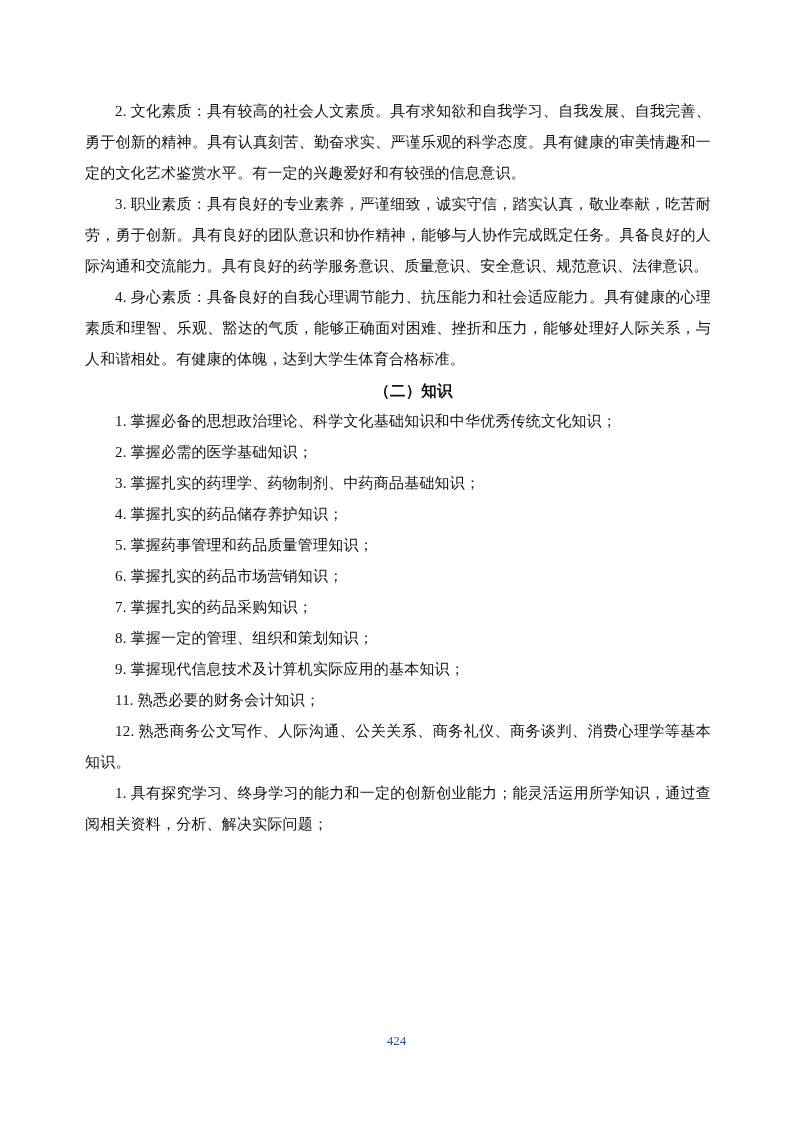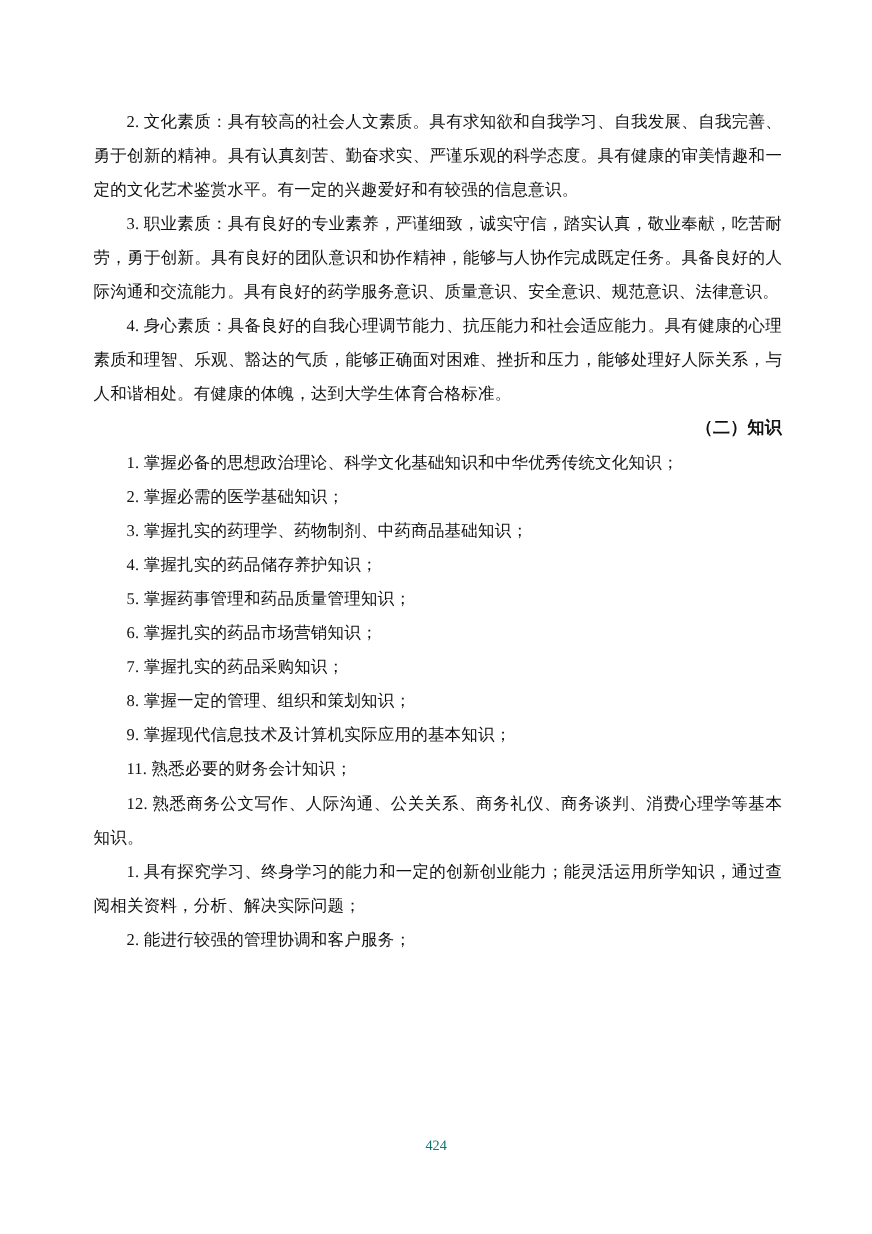"（二）知识" .heading { font-family: Liberation Mono, monospace -> none; text-align: right -> center }
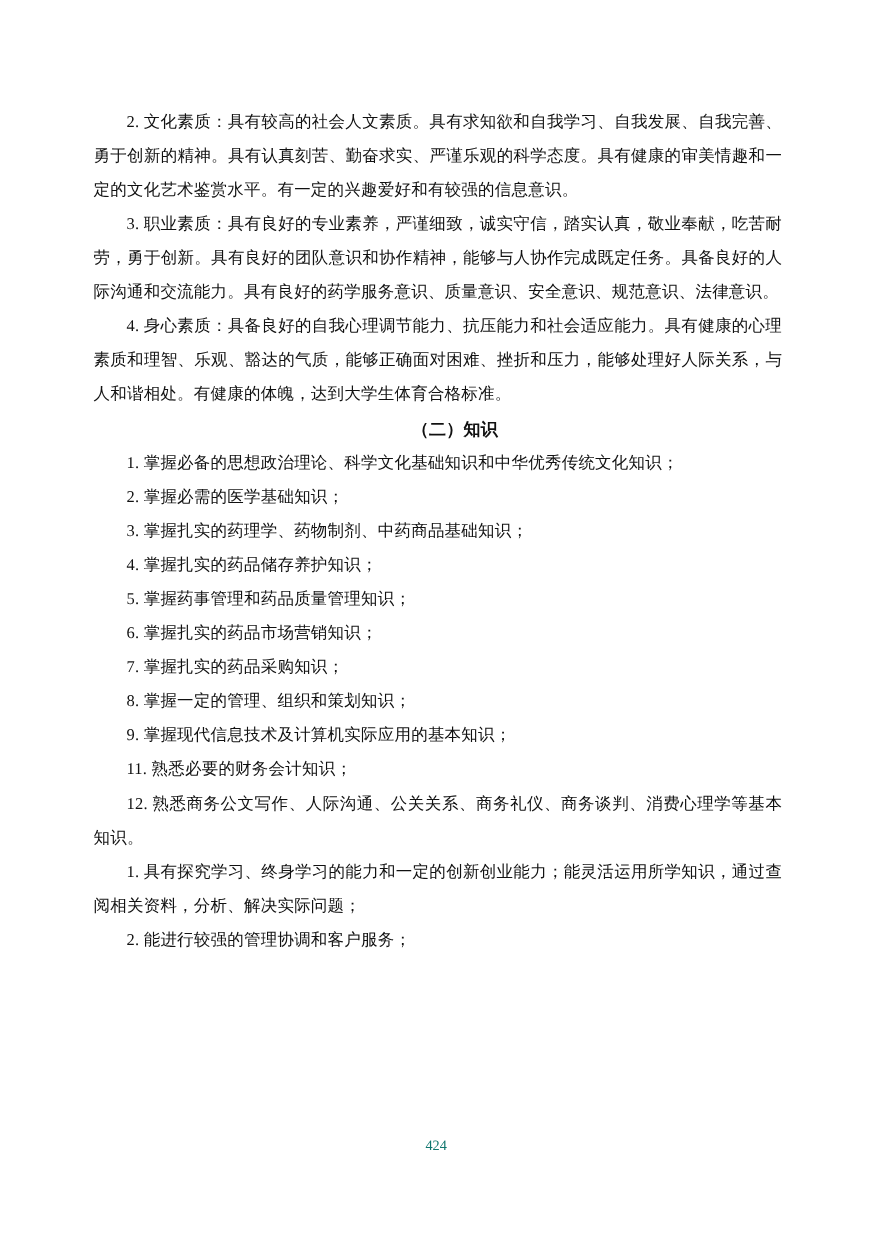"2. 能进行较强的管理协调和客户服务；" p.para { html: <p>2. 能进行较强的管理协调和客户服务；</p> -> none }
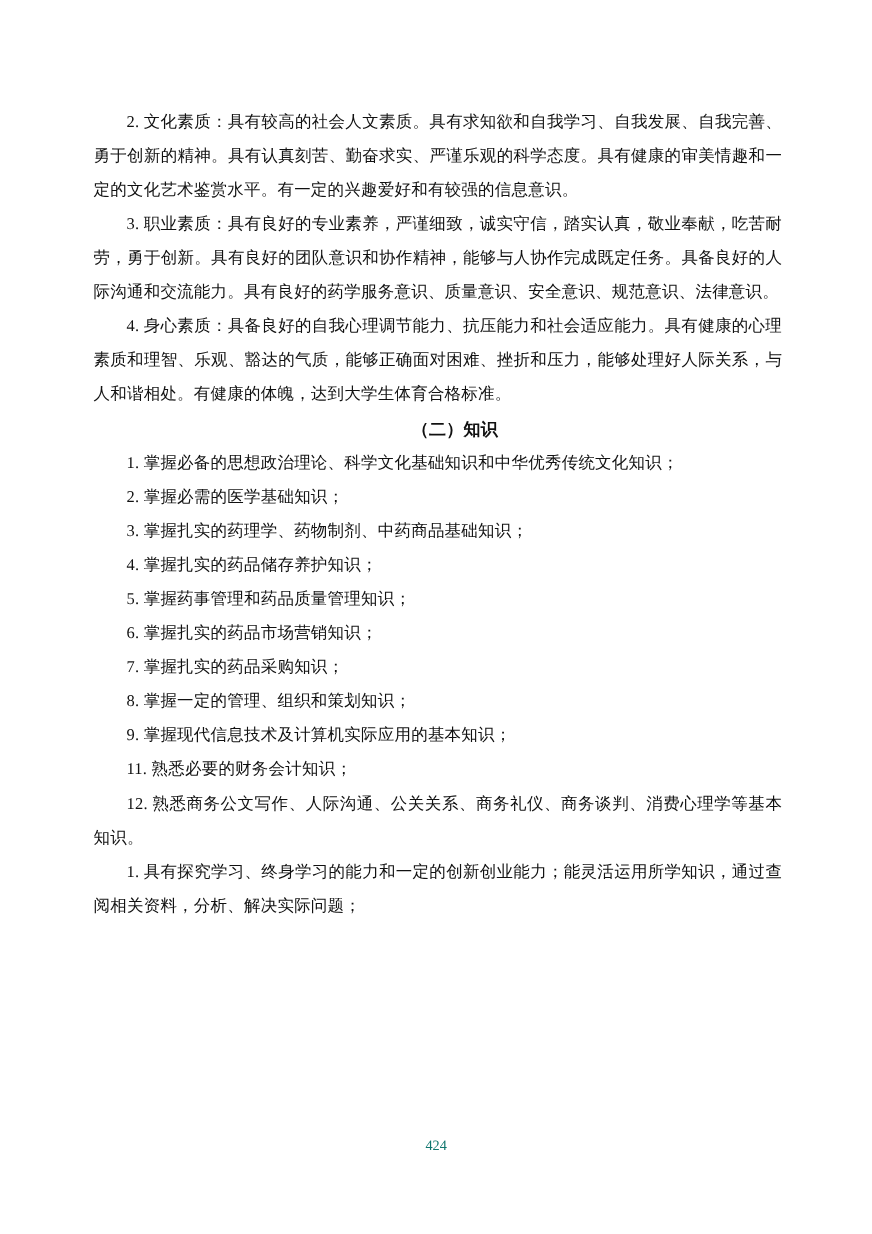"424" .footer { color: #0f766e -> #1d4ed8 }
